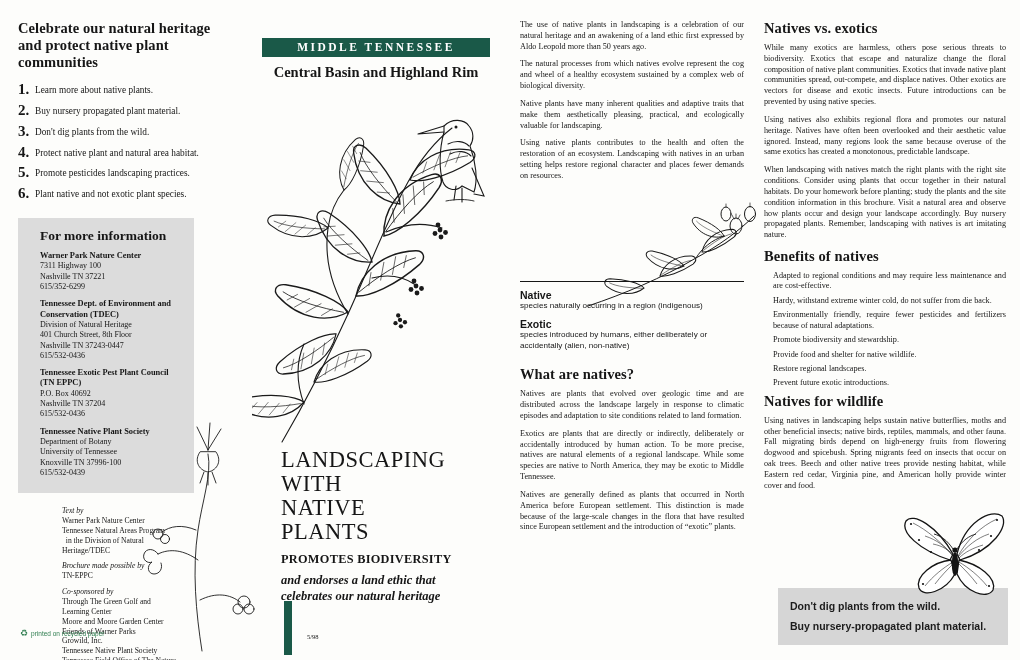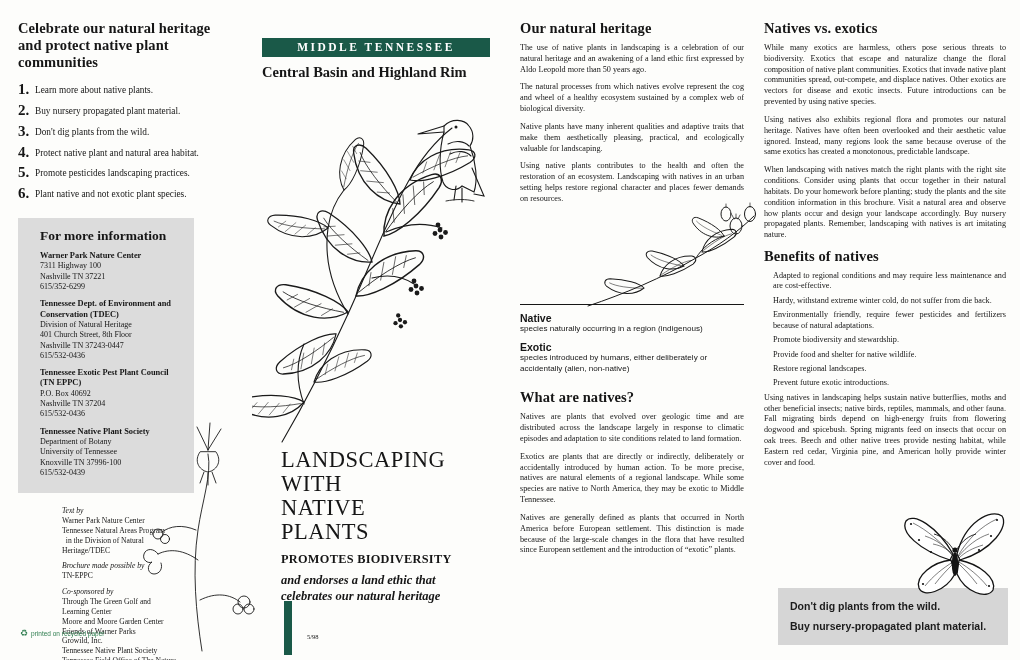"Our natural heritage" div.col-heading { html: <div>Our natural heritage</div> -> none }
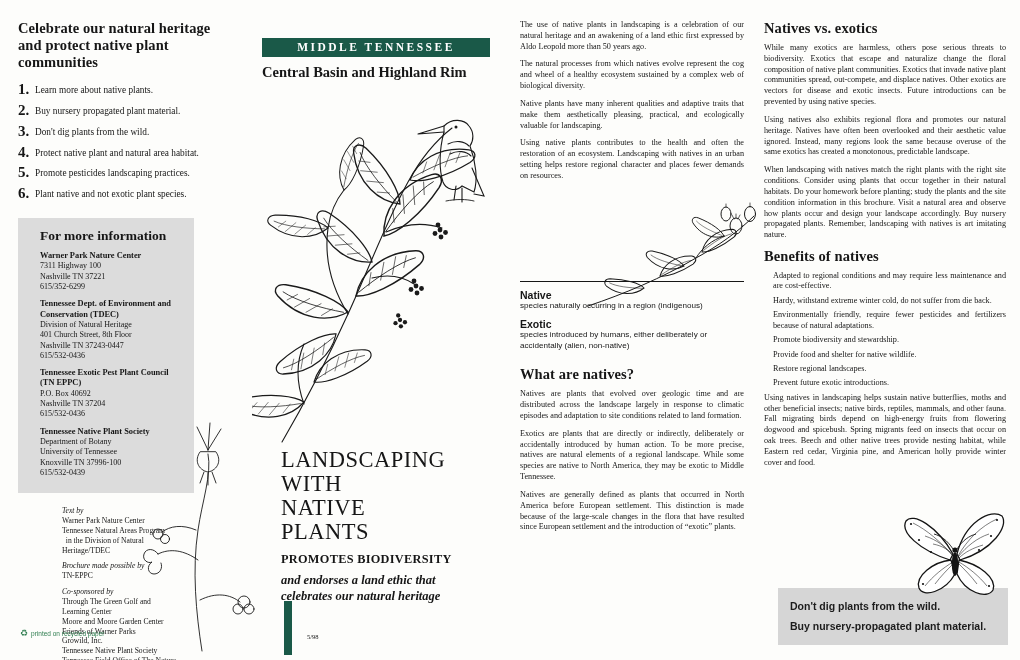"Central Basin and Highland Rim" .region { text-align: left -> center }
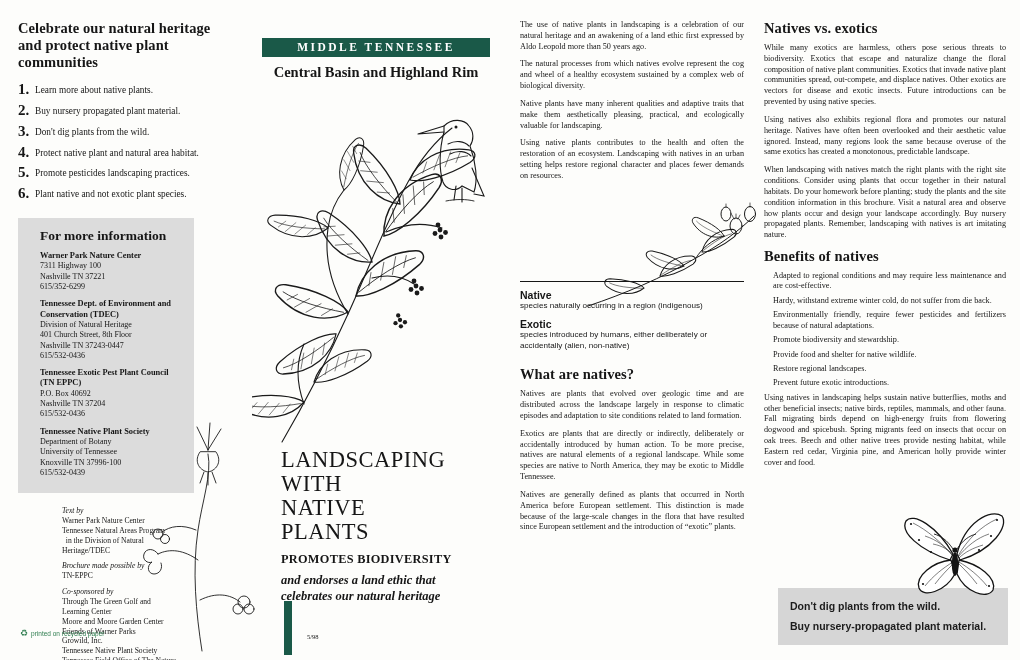"Natives for wildlife" div.col-heading { html: none -> <div>Natives for wildlife</div> }
